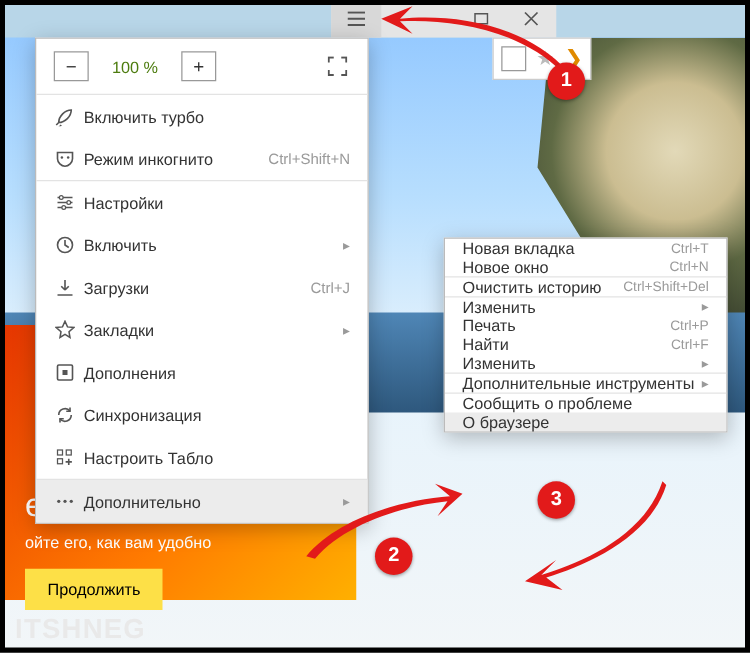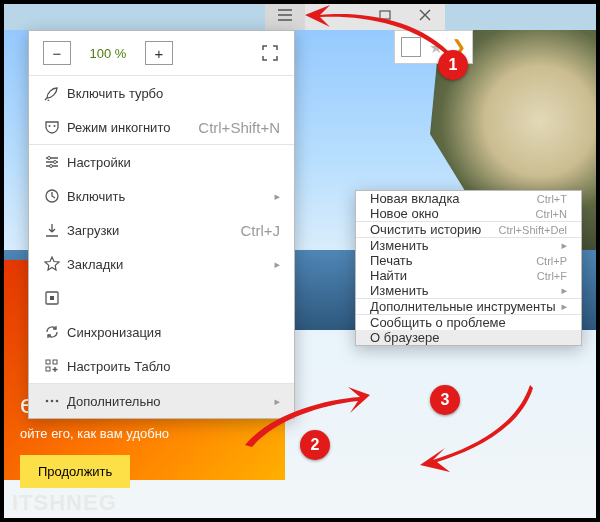"Ctrl+Shift+N" .mrow .hint { font-size: 15px -> 12px }
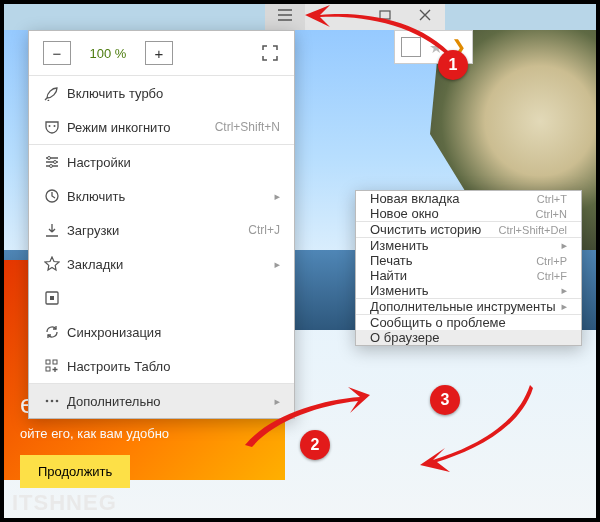"Дополнения" span.mlabel { html: none -> <span>Дополнения</span> }
